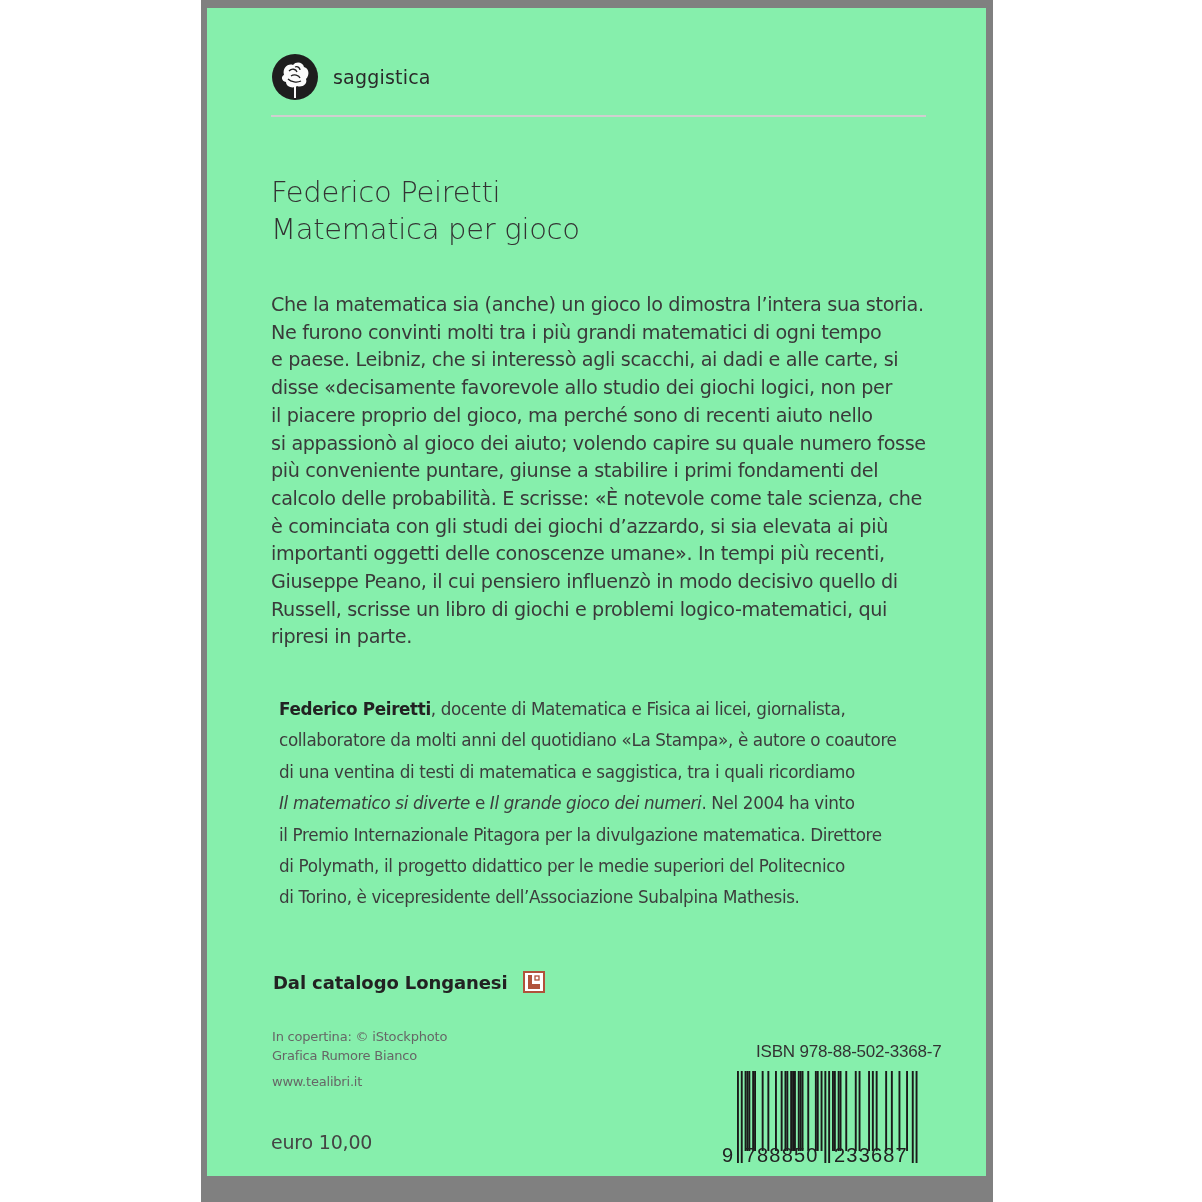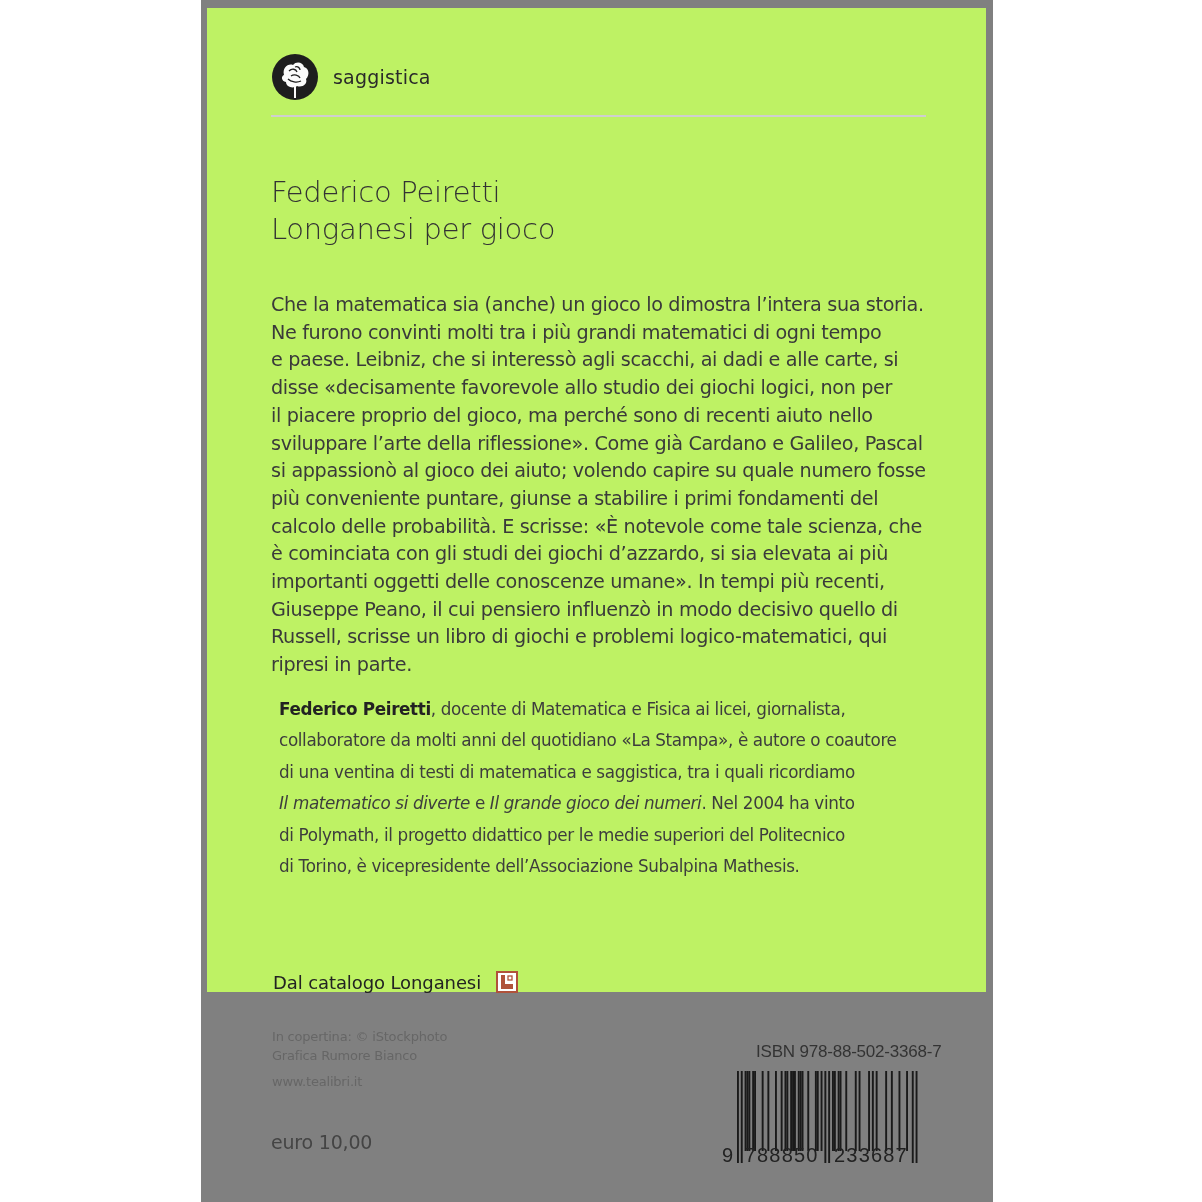"saggistica" .page { background: #bef264 -> #86efac; height: 984px -> 1168px }
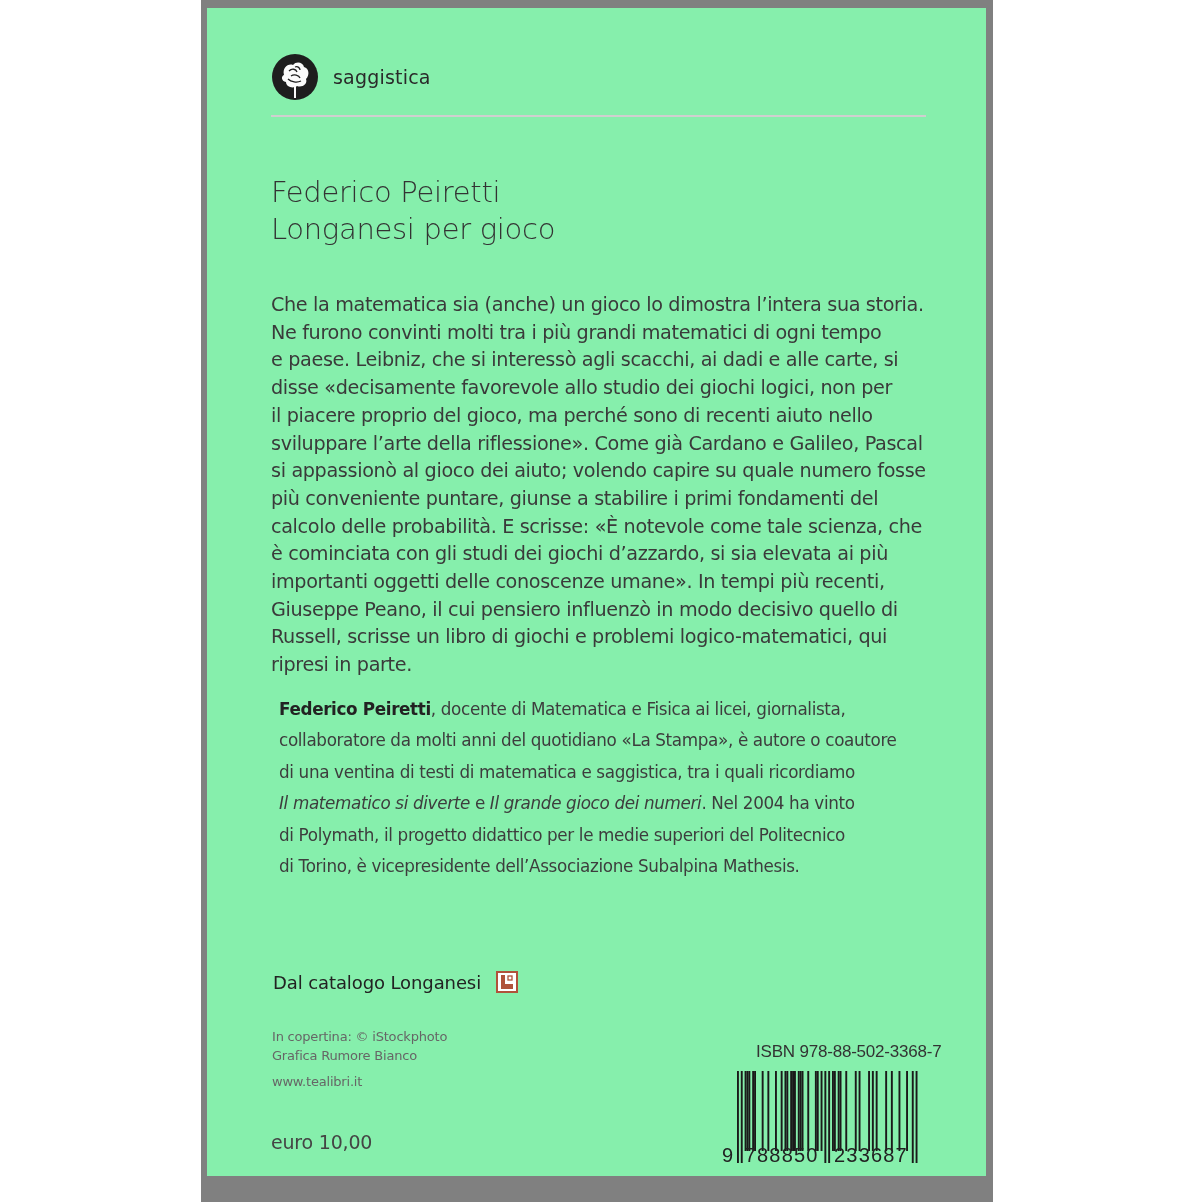"Longanesi per gioco" div { text: Longanesi -> Matematica }
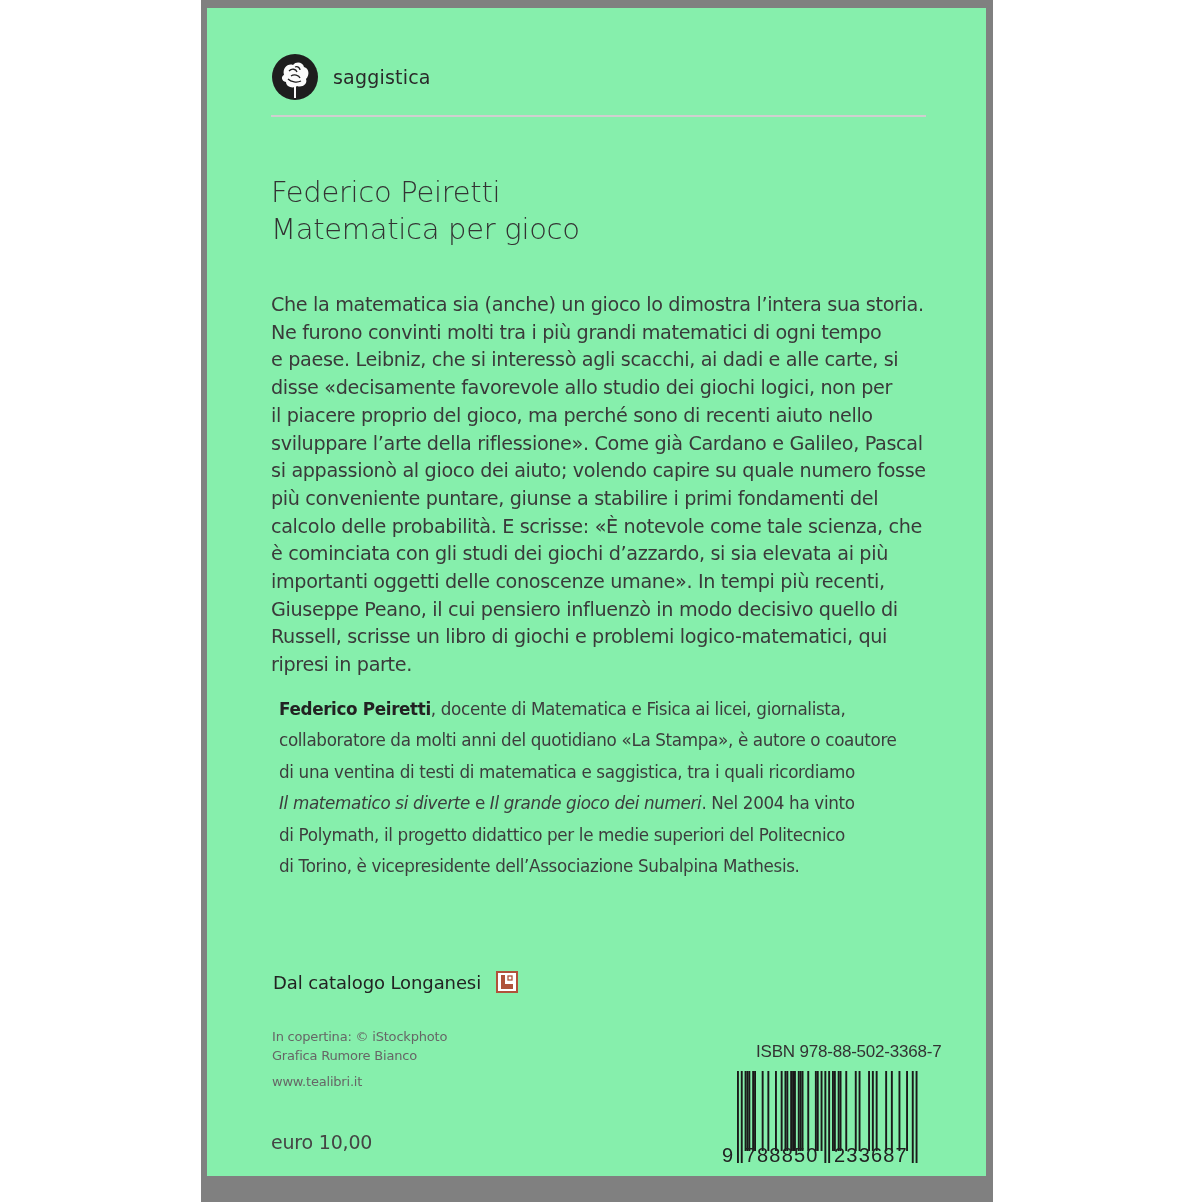"sviluppare l’arte della riflessione»." p { html: <p>sviluppare l’arte della riflessione». Come già Cardano e Galileo, Pascal</p> -> none }
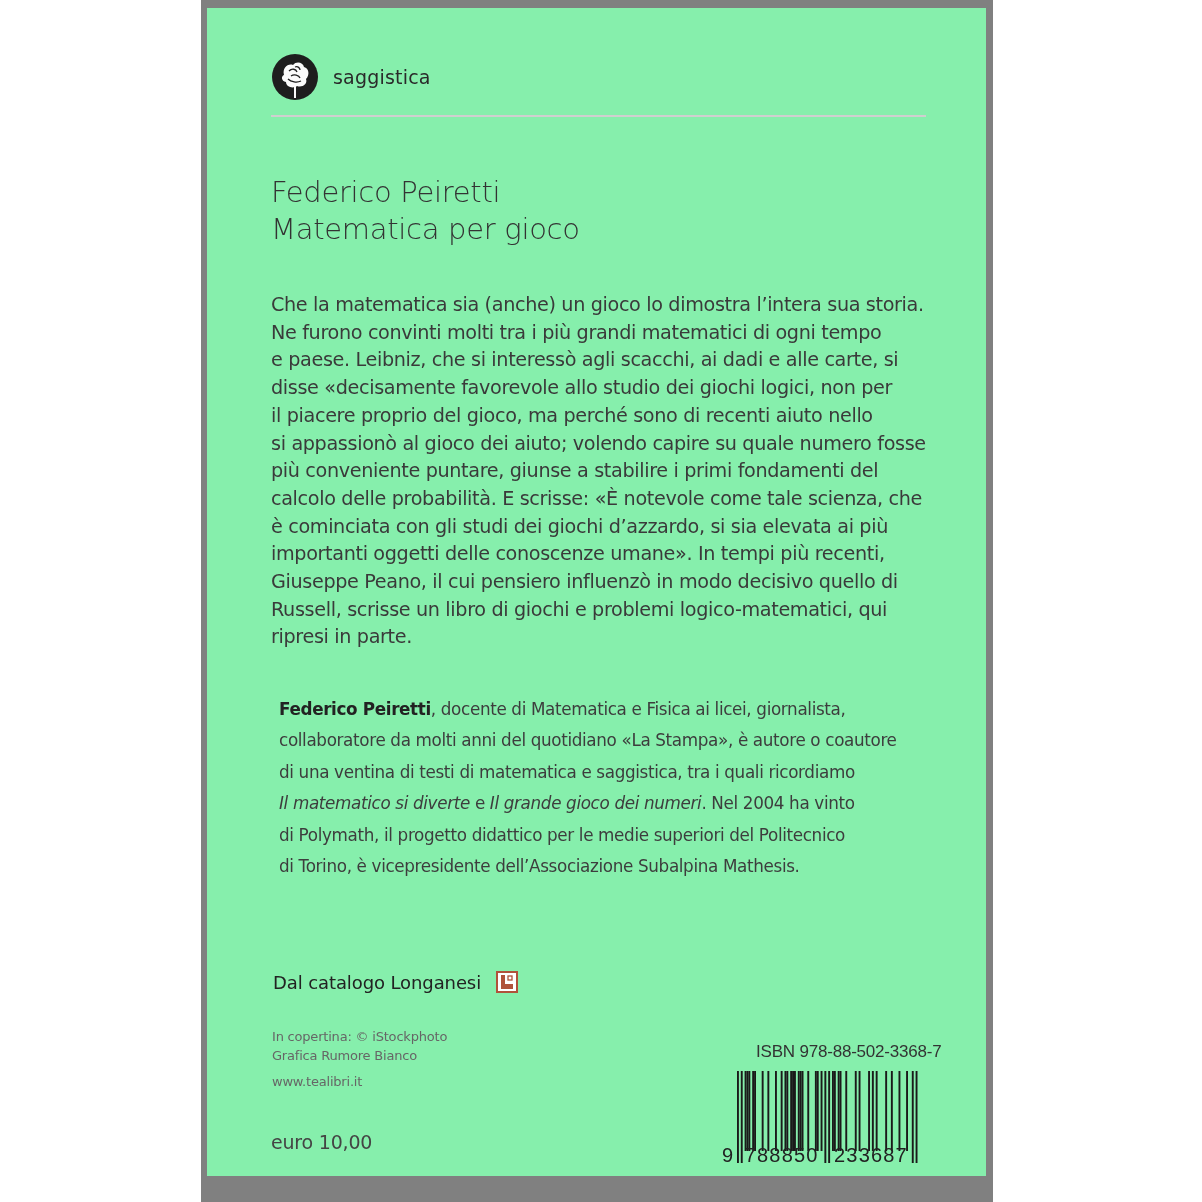"il Premio Internazionale Pitagora per" p { html: none -> <p>il Premio Internazionale Pitagora per la divulgazione matematica. Direttore</p> }
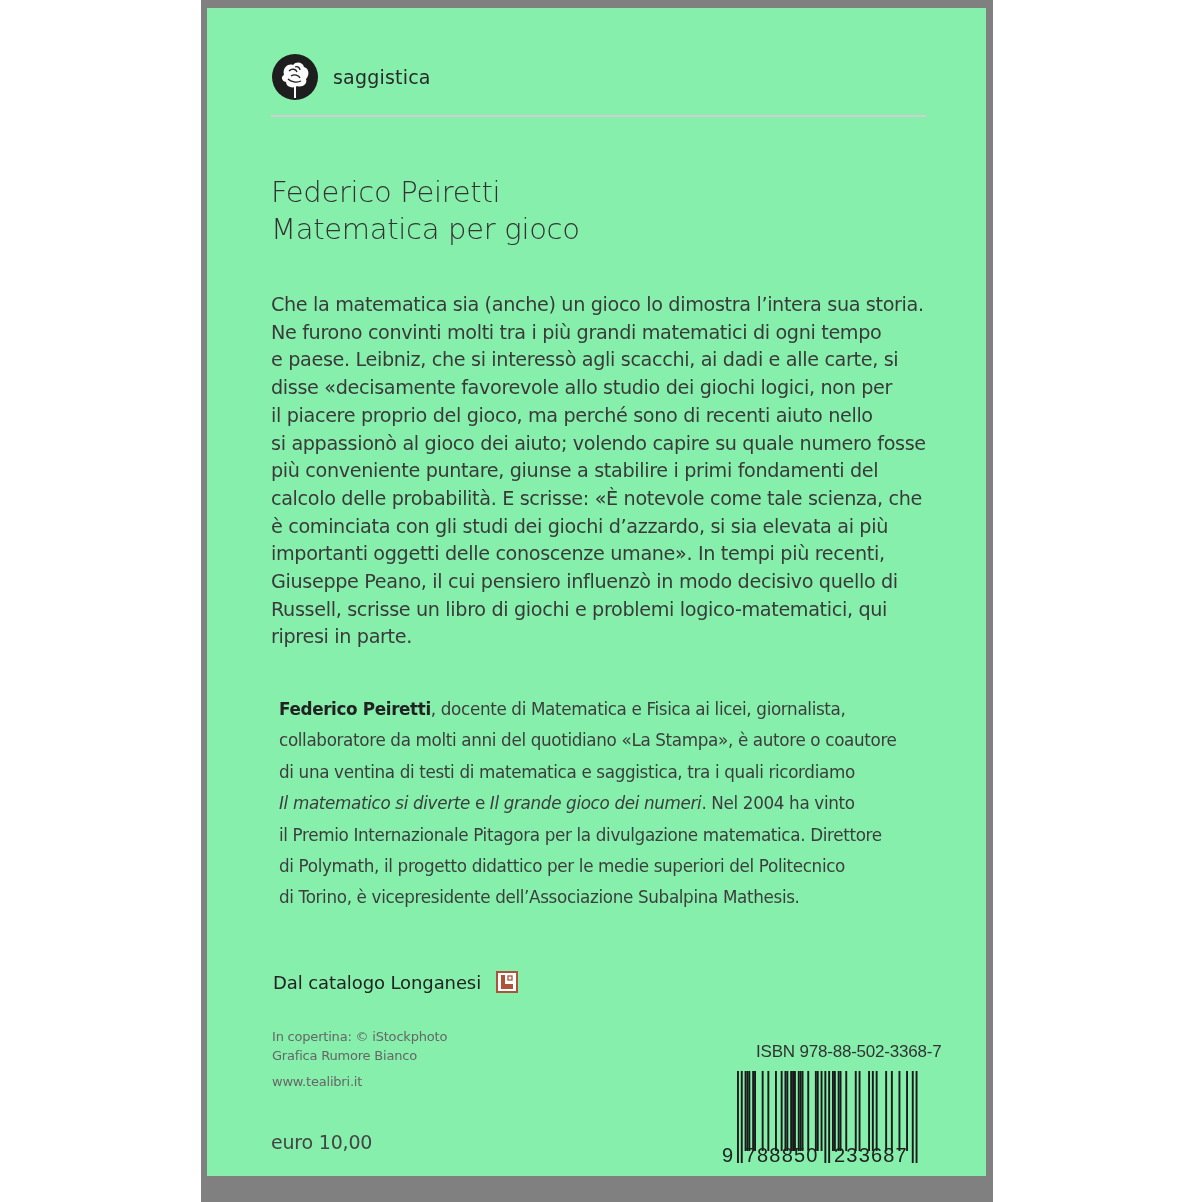"Dal catalogo Longanesi" .catalog { font-weight: normal -> bold }
